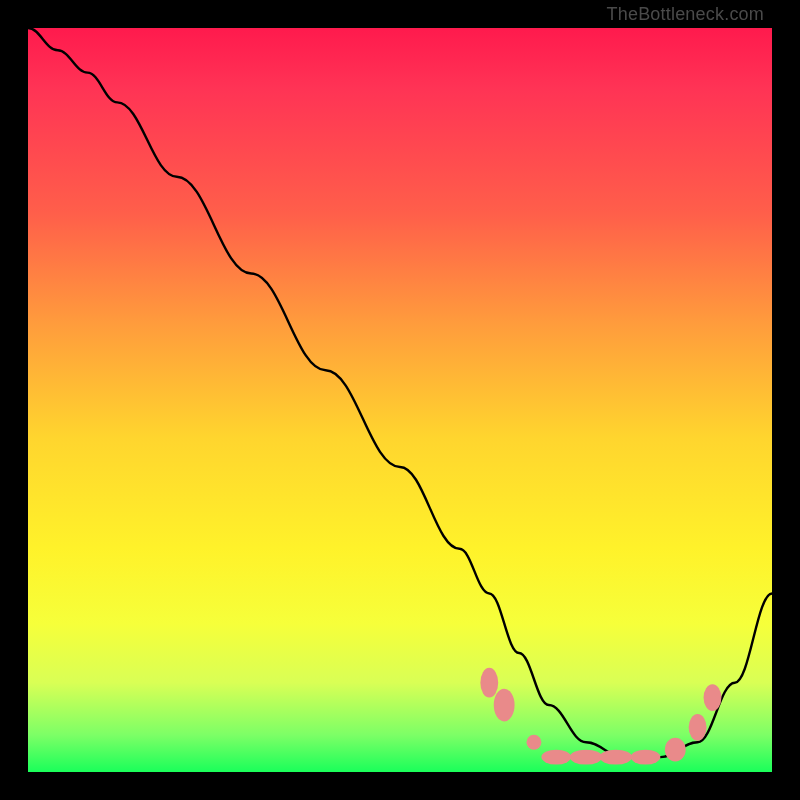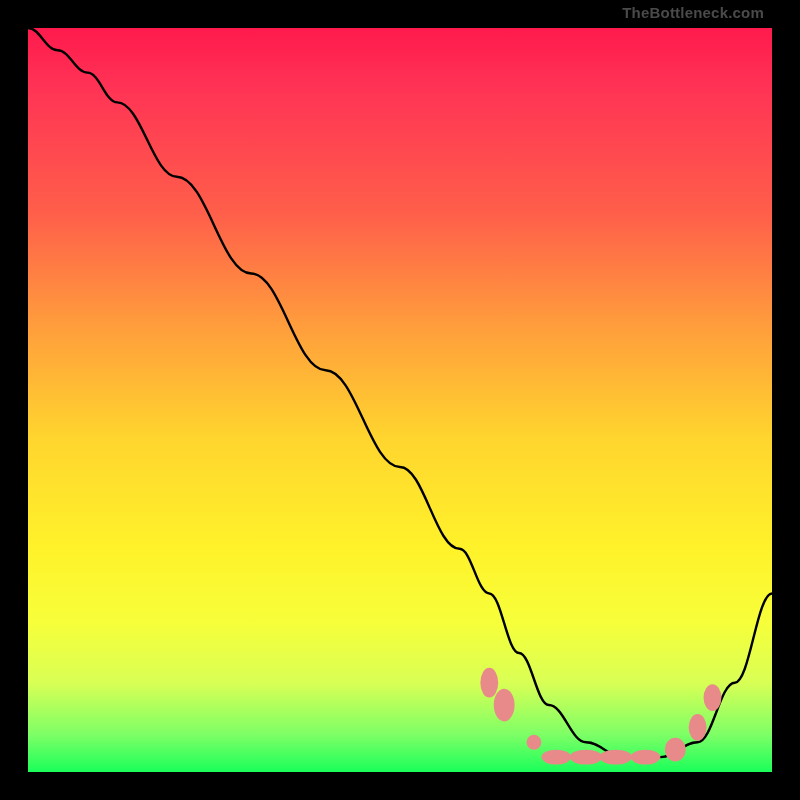"TheBottleneck.com" .watermark { font-size: 15px -> 18px; font-weight: 700 -> 400 }
